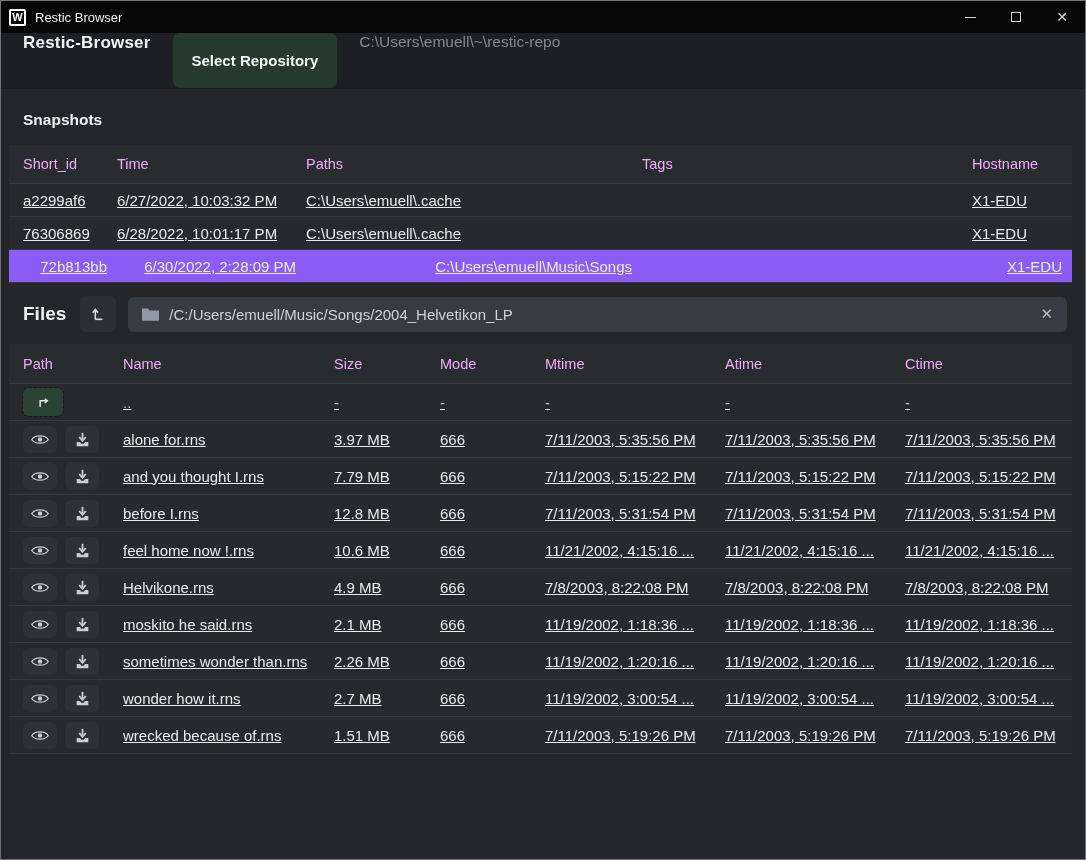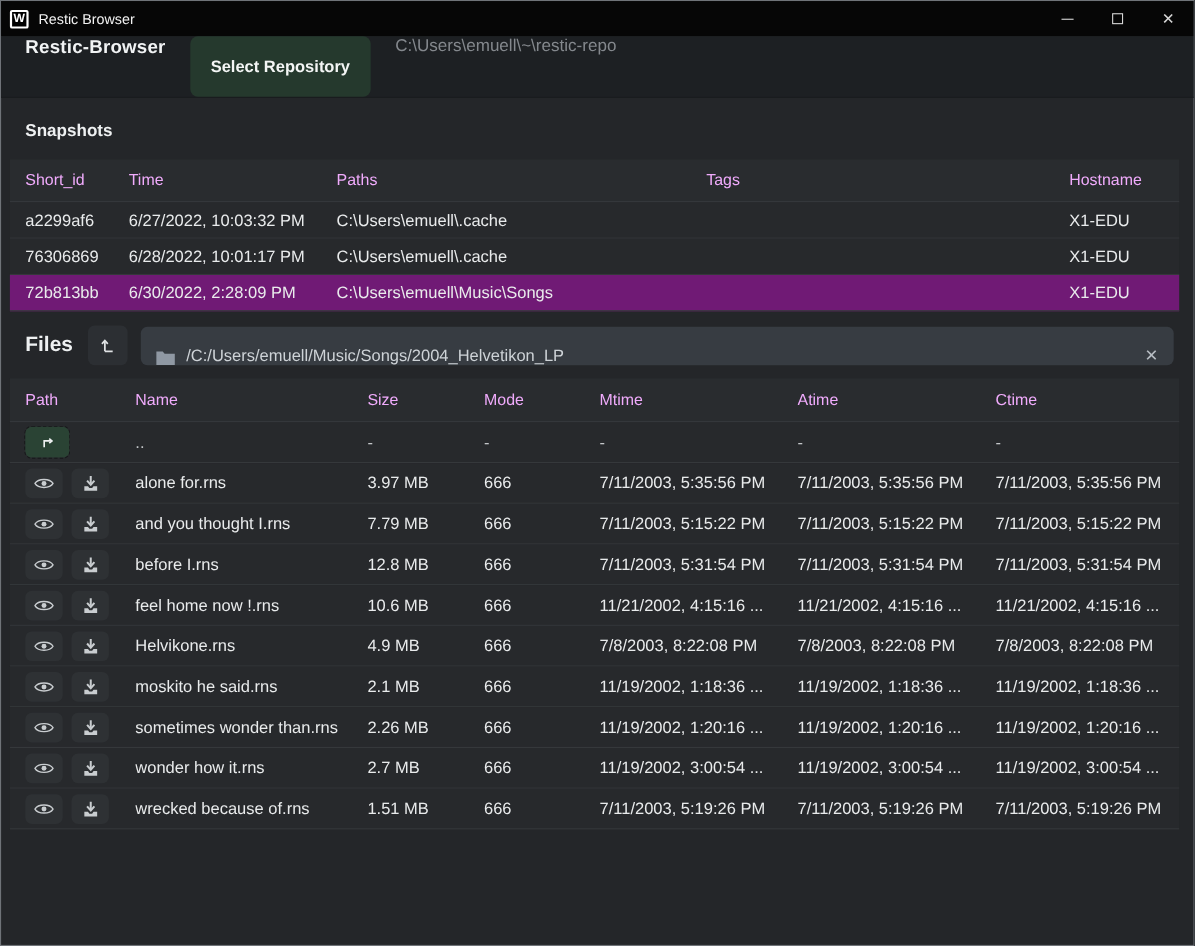"a2299af6" .trow { text-decoration: none -> underline }
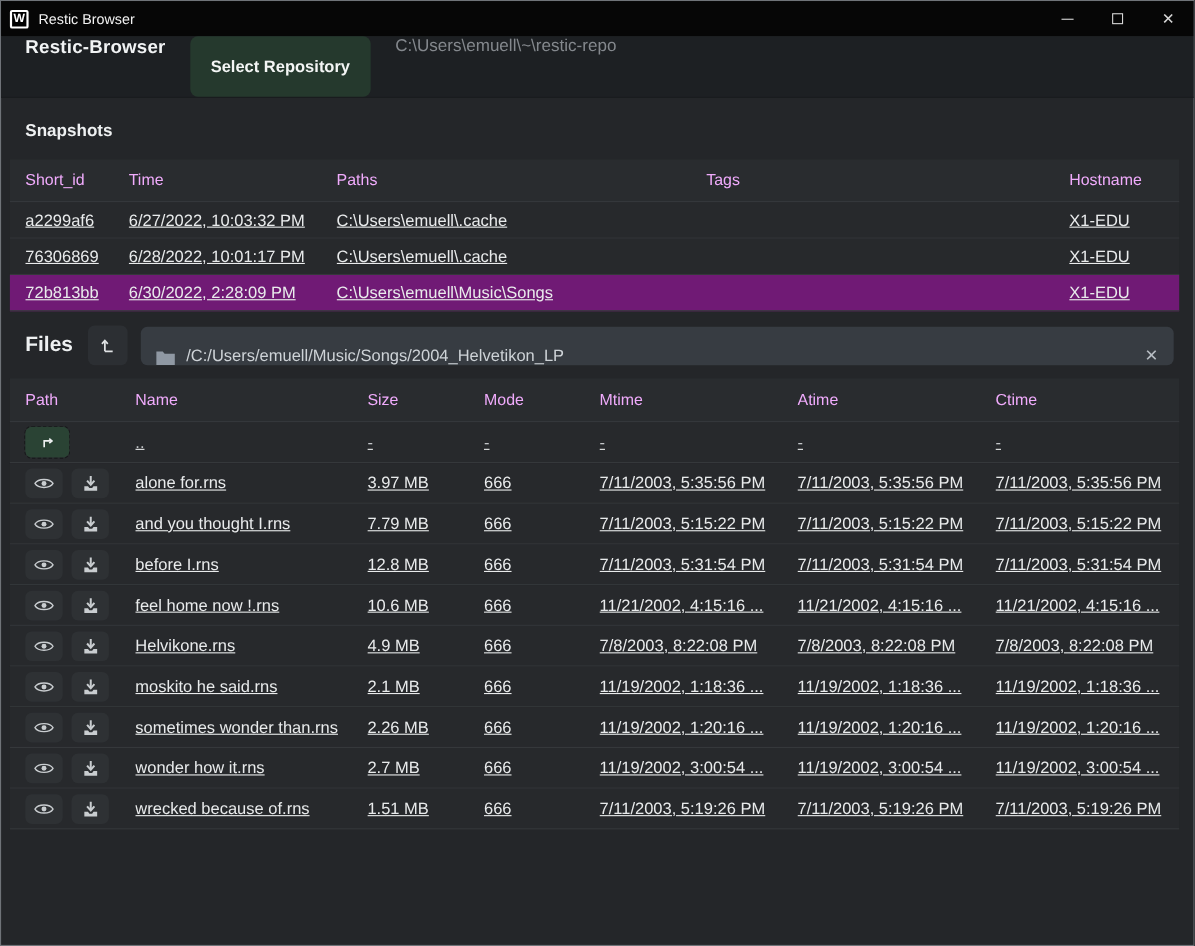"72b813bb" .snaps .trow.selected { background: #701a75 -> #8b5cf6; text-align: none -> right }
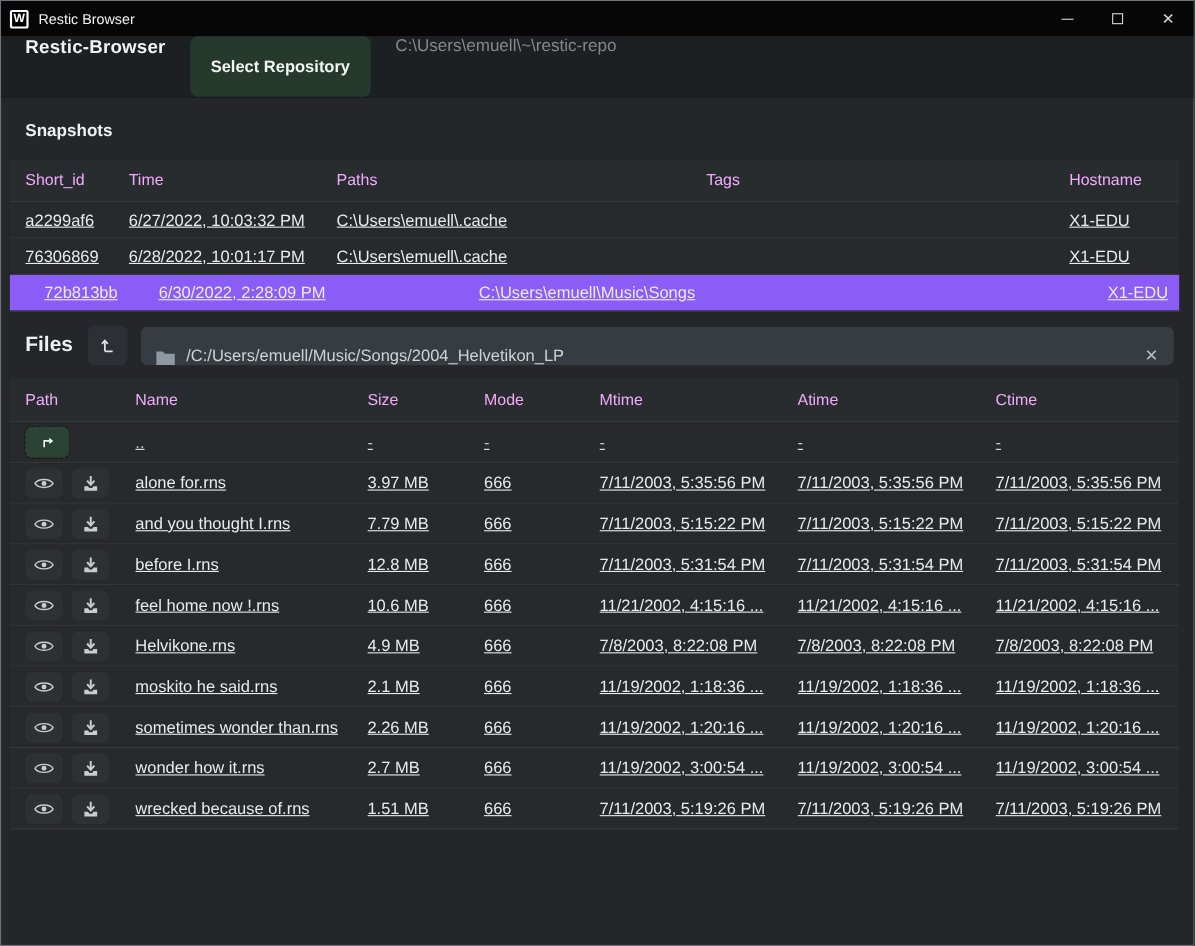"/C:/Users/emuell/Music/Songs/2004_Helvet" .pathbar { align-items: flex-end -> center }
